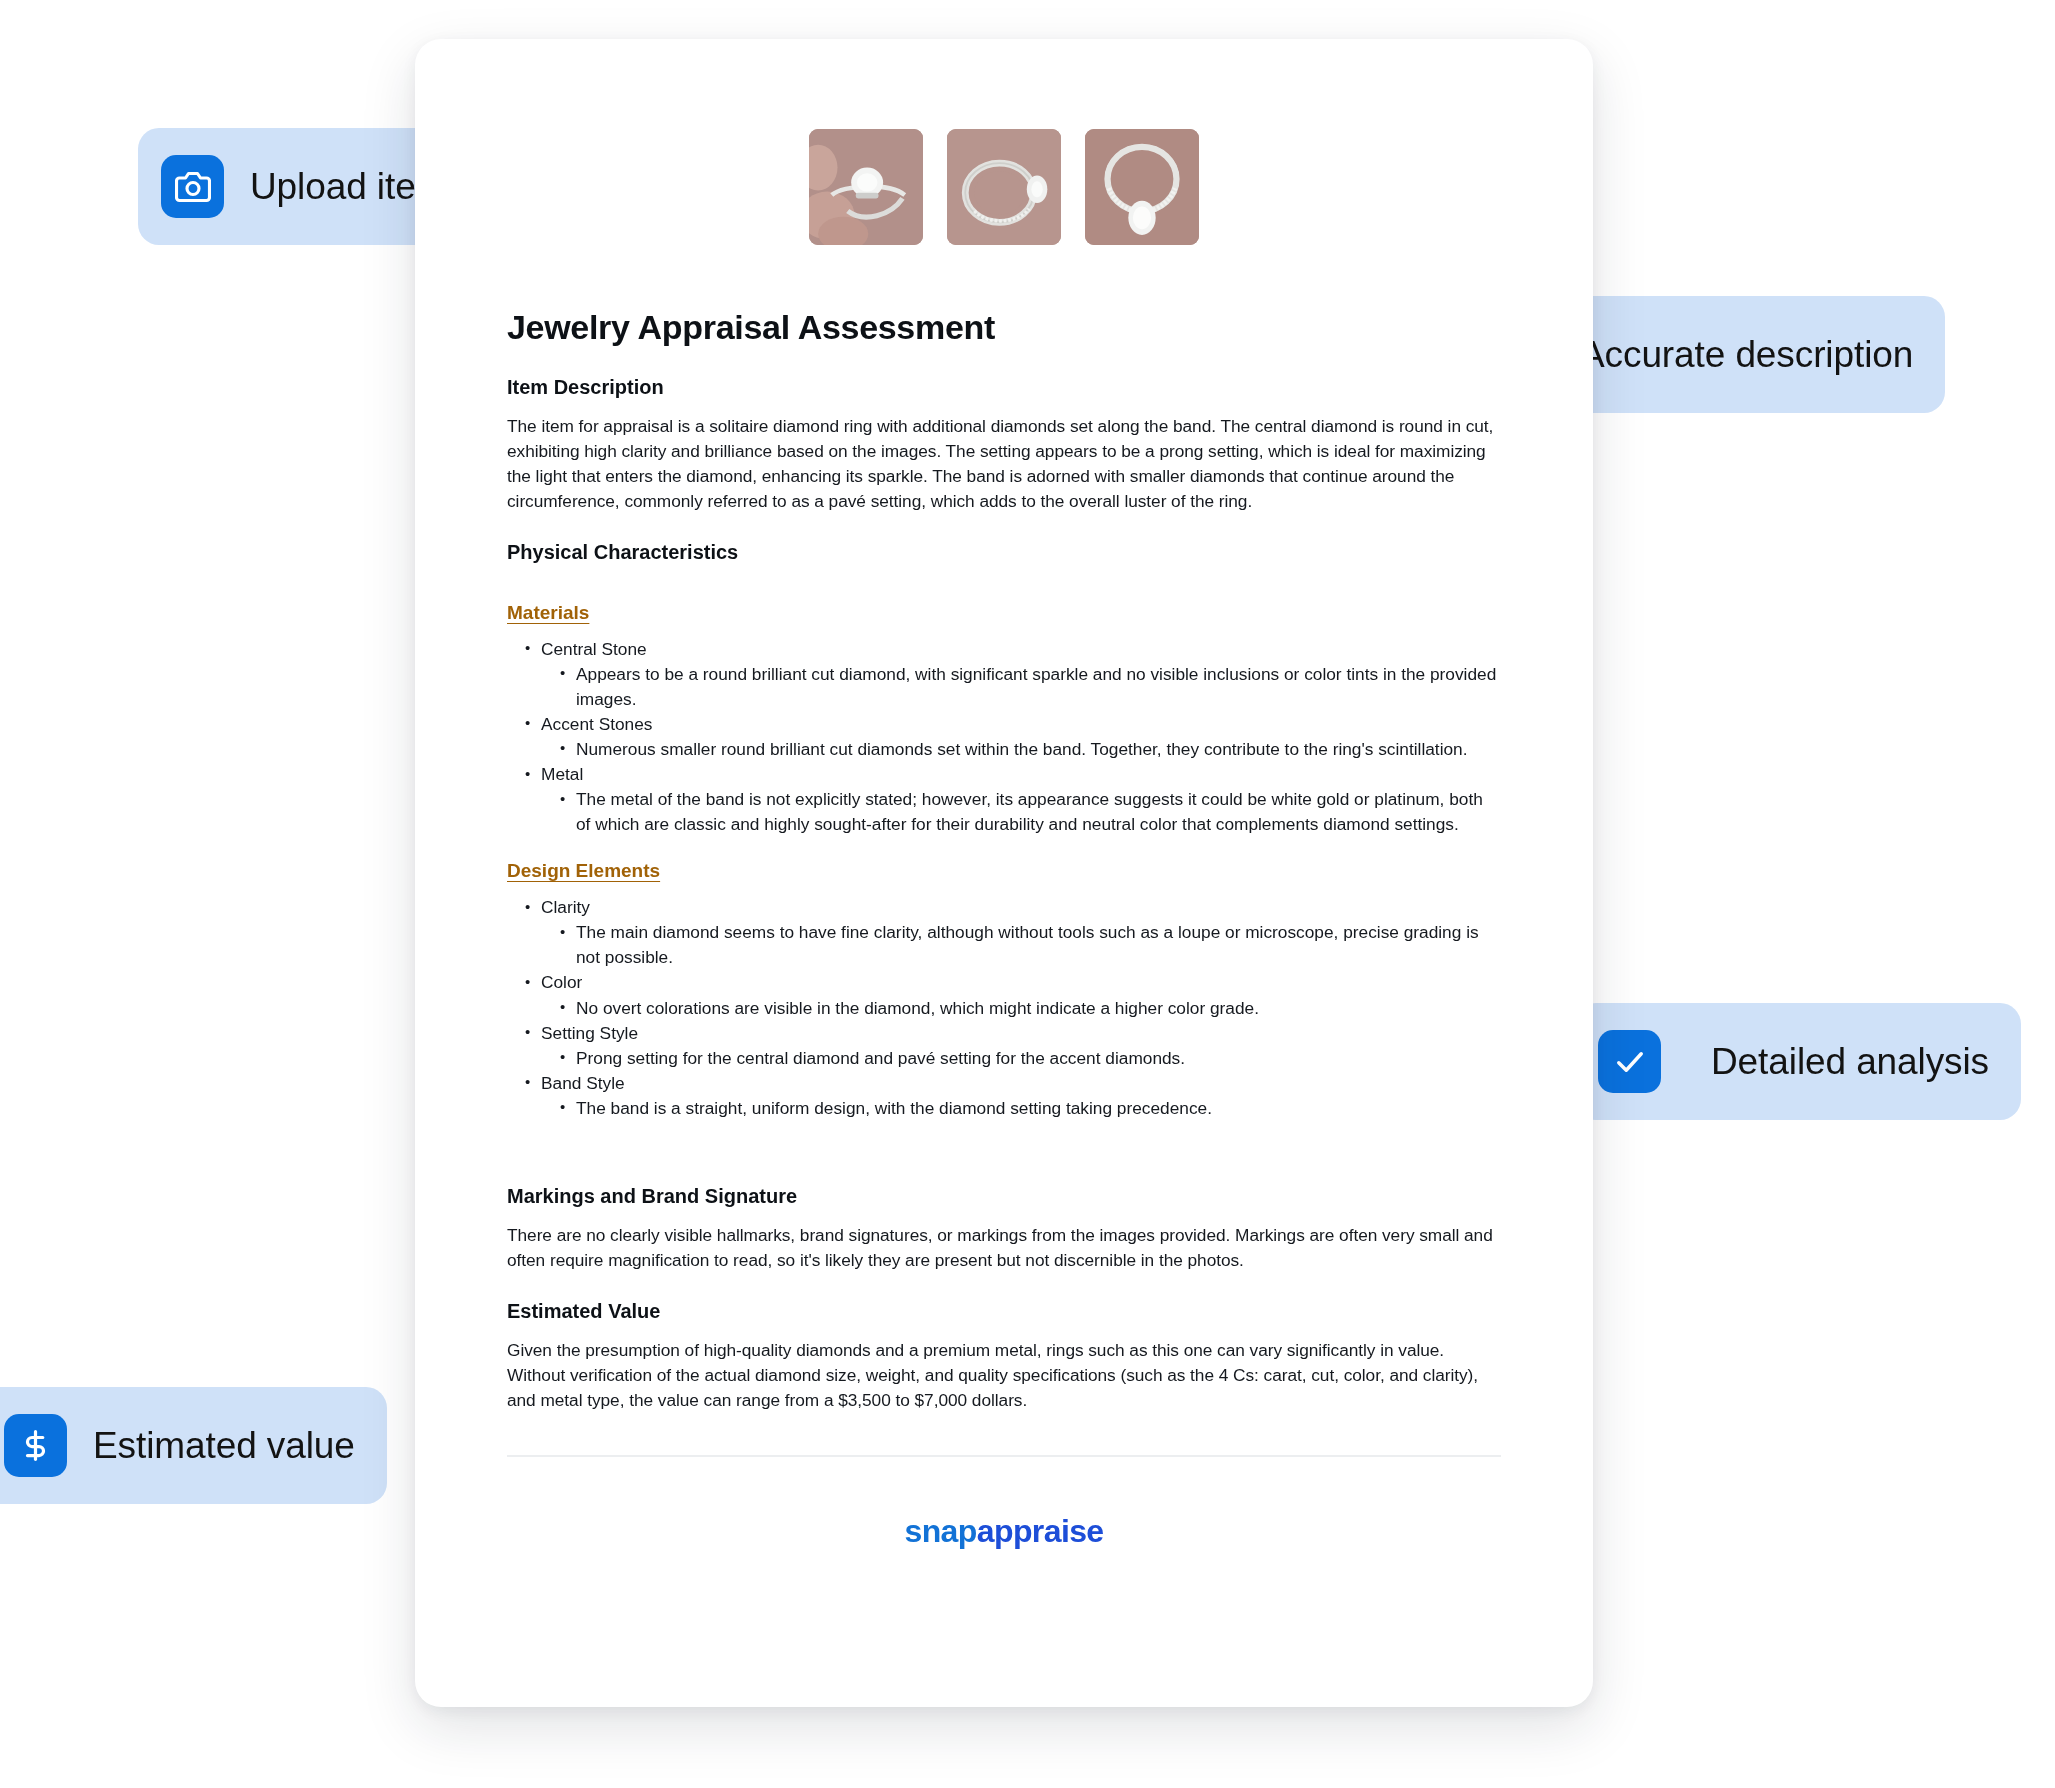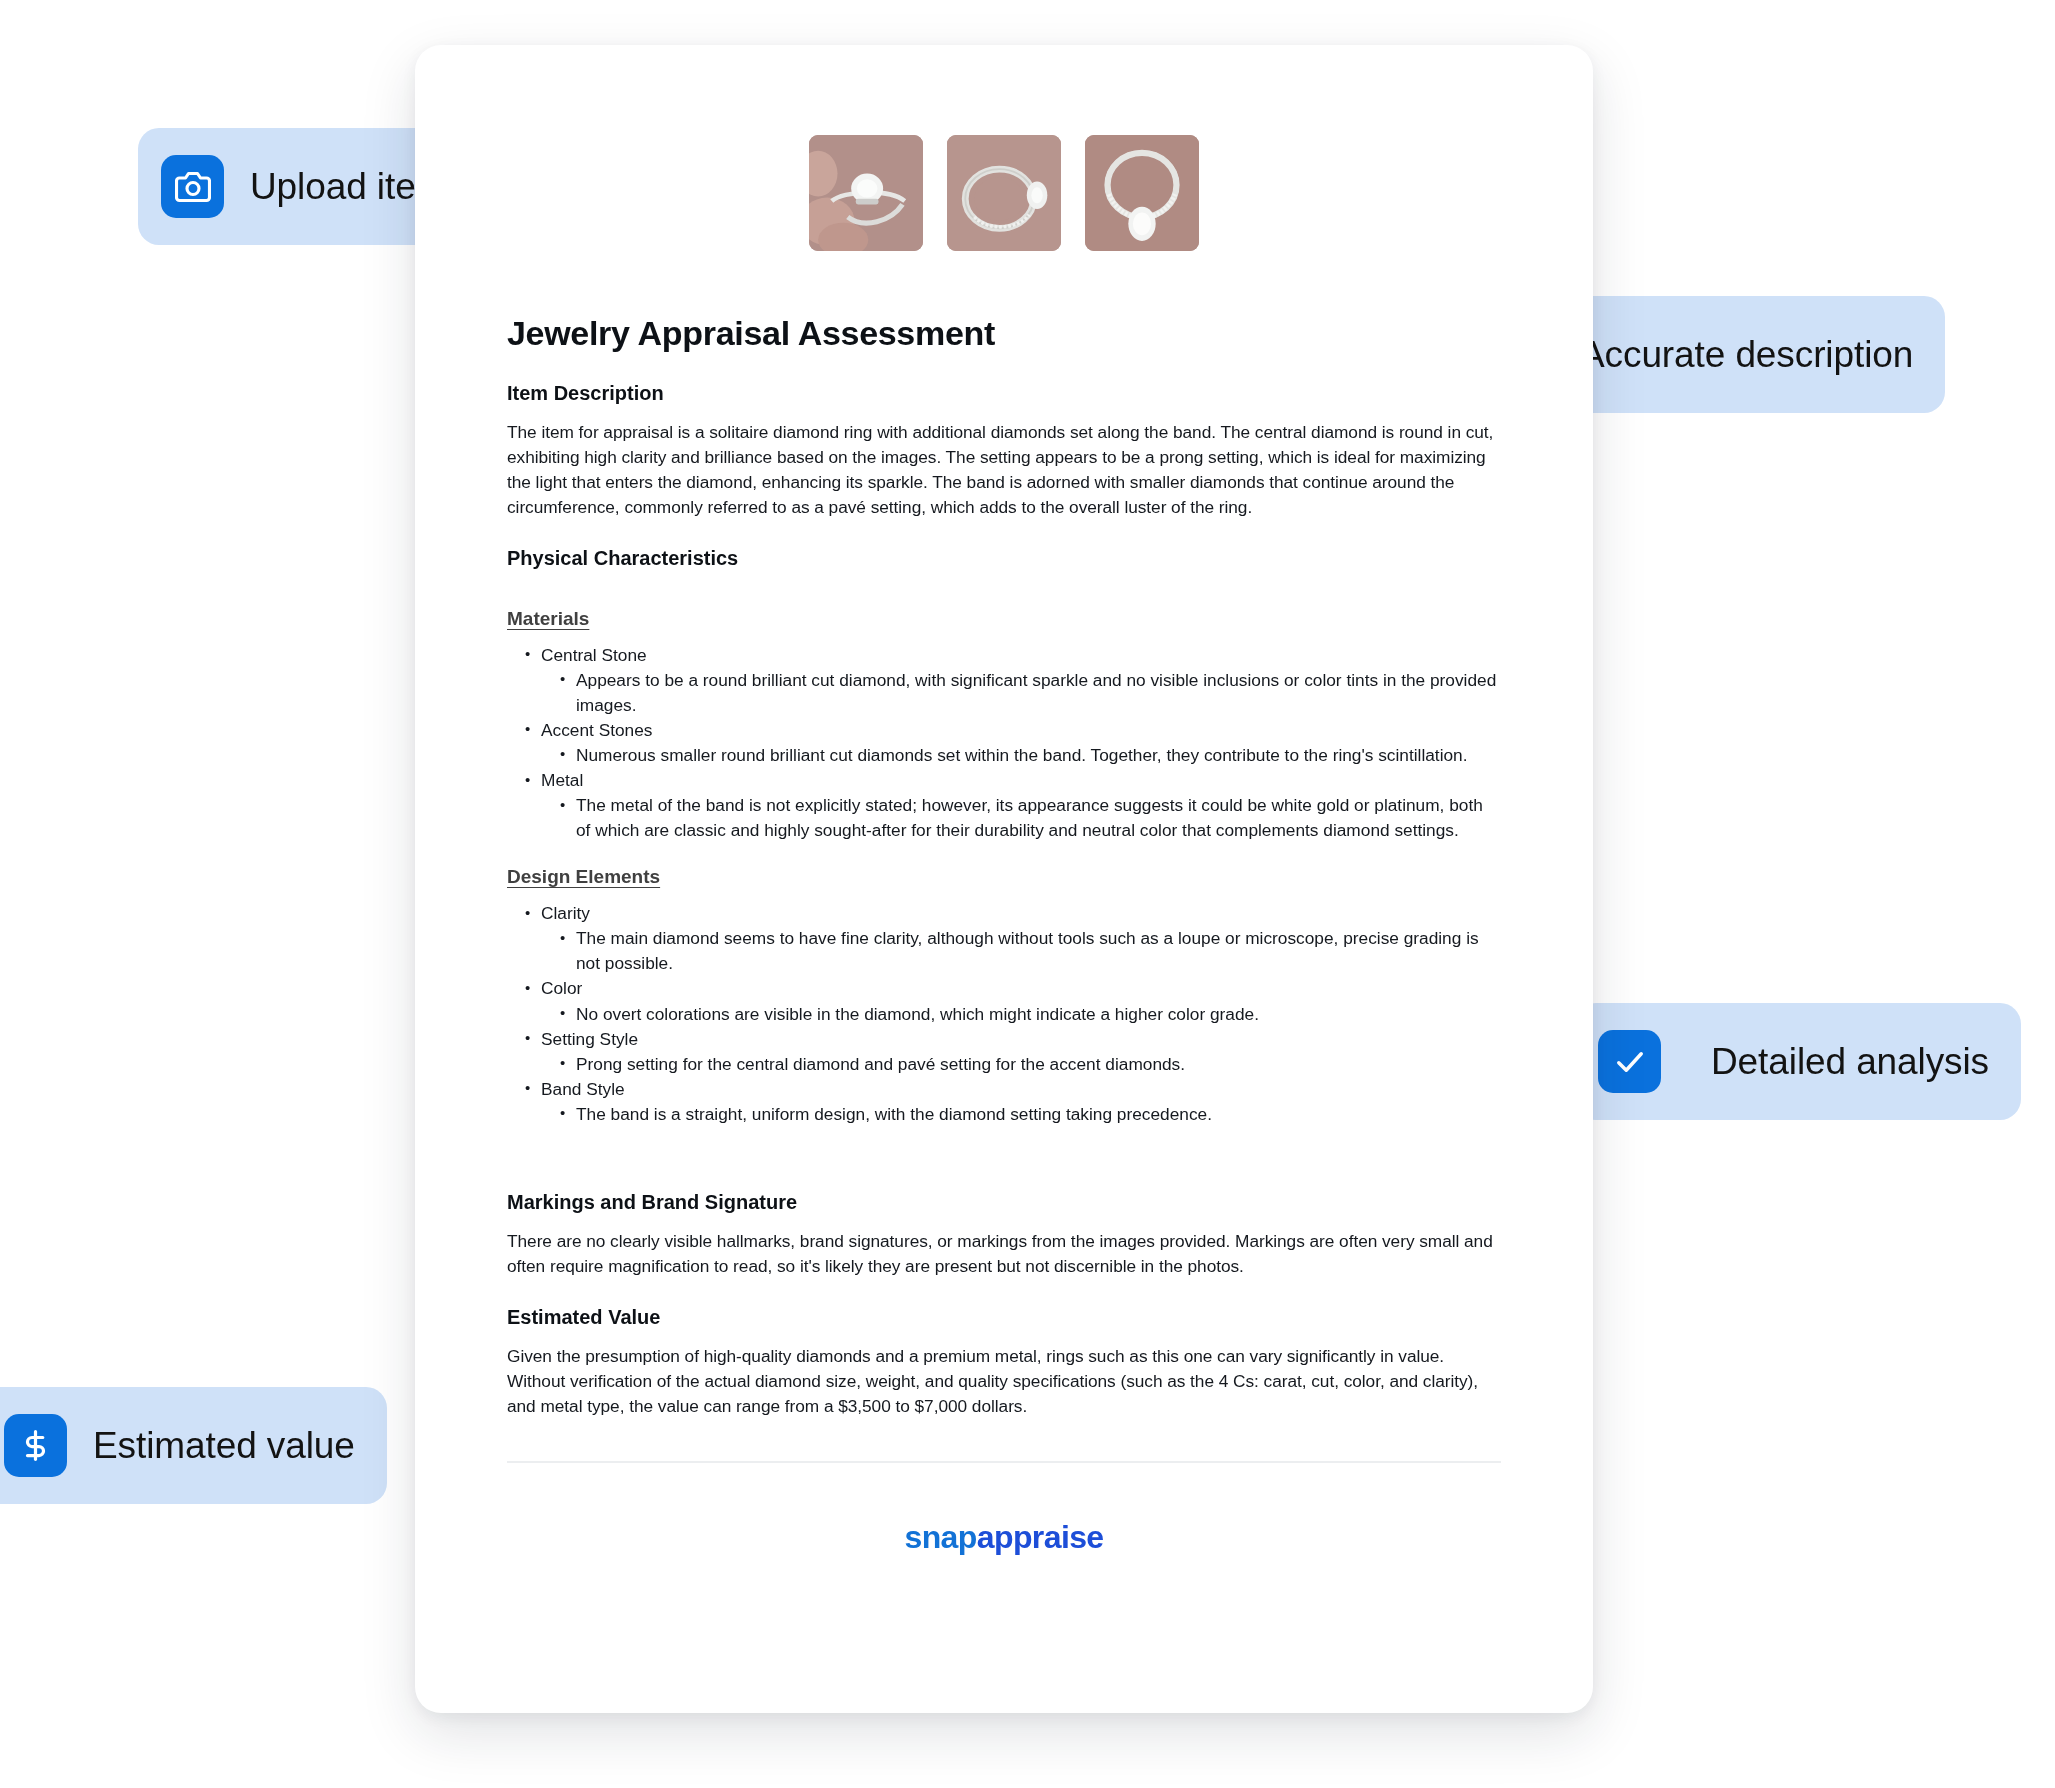"Jewelry Appraisal Assessment" .doc-card { top: 45px -> 39px }
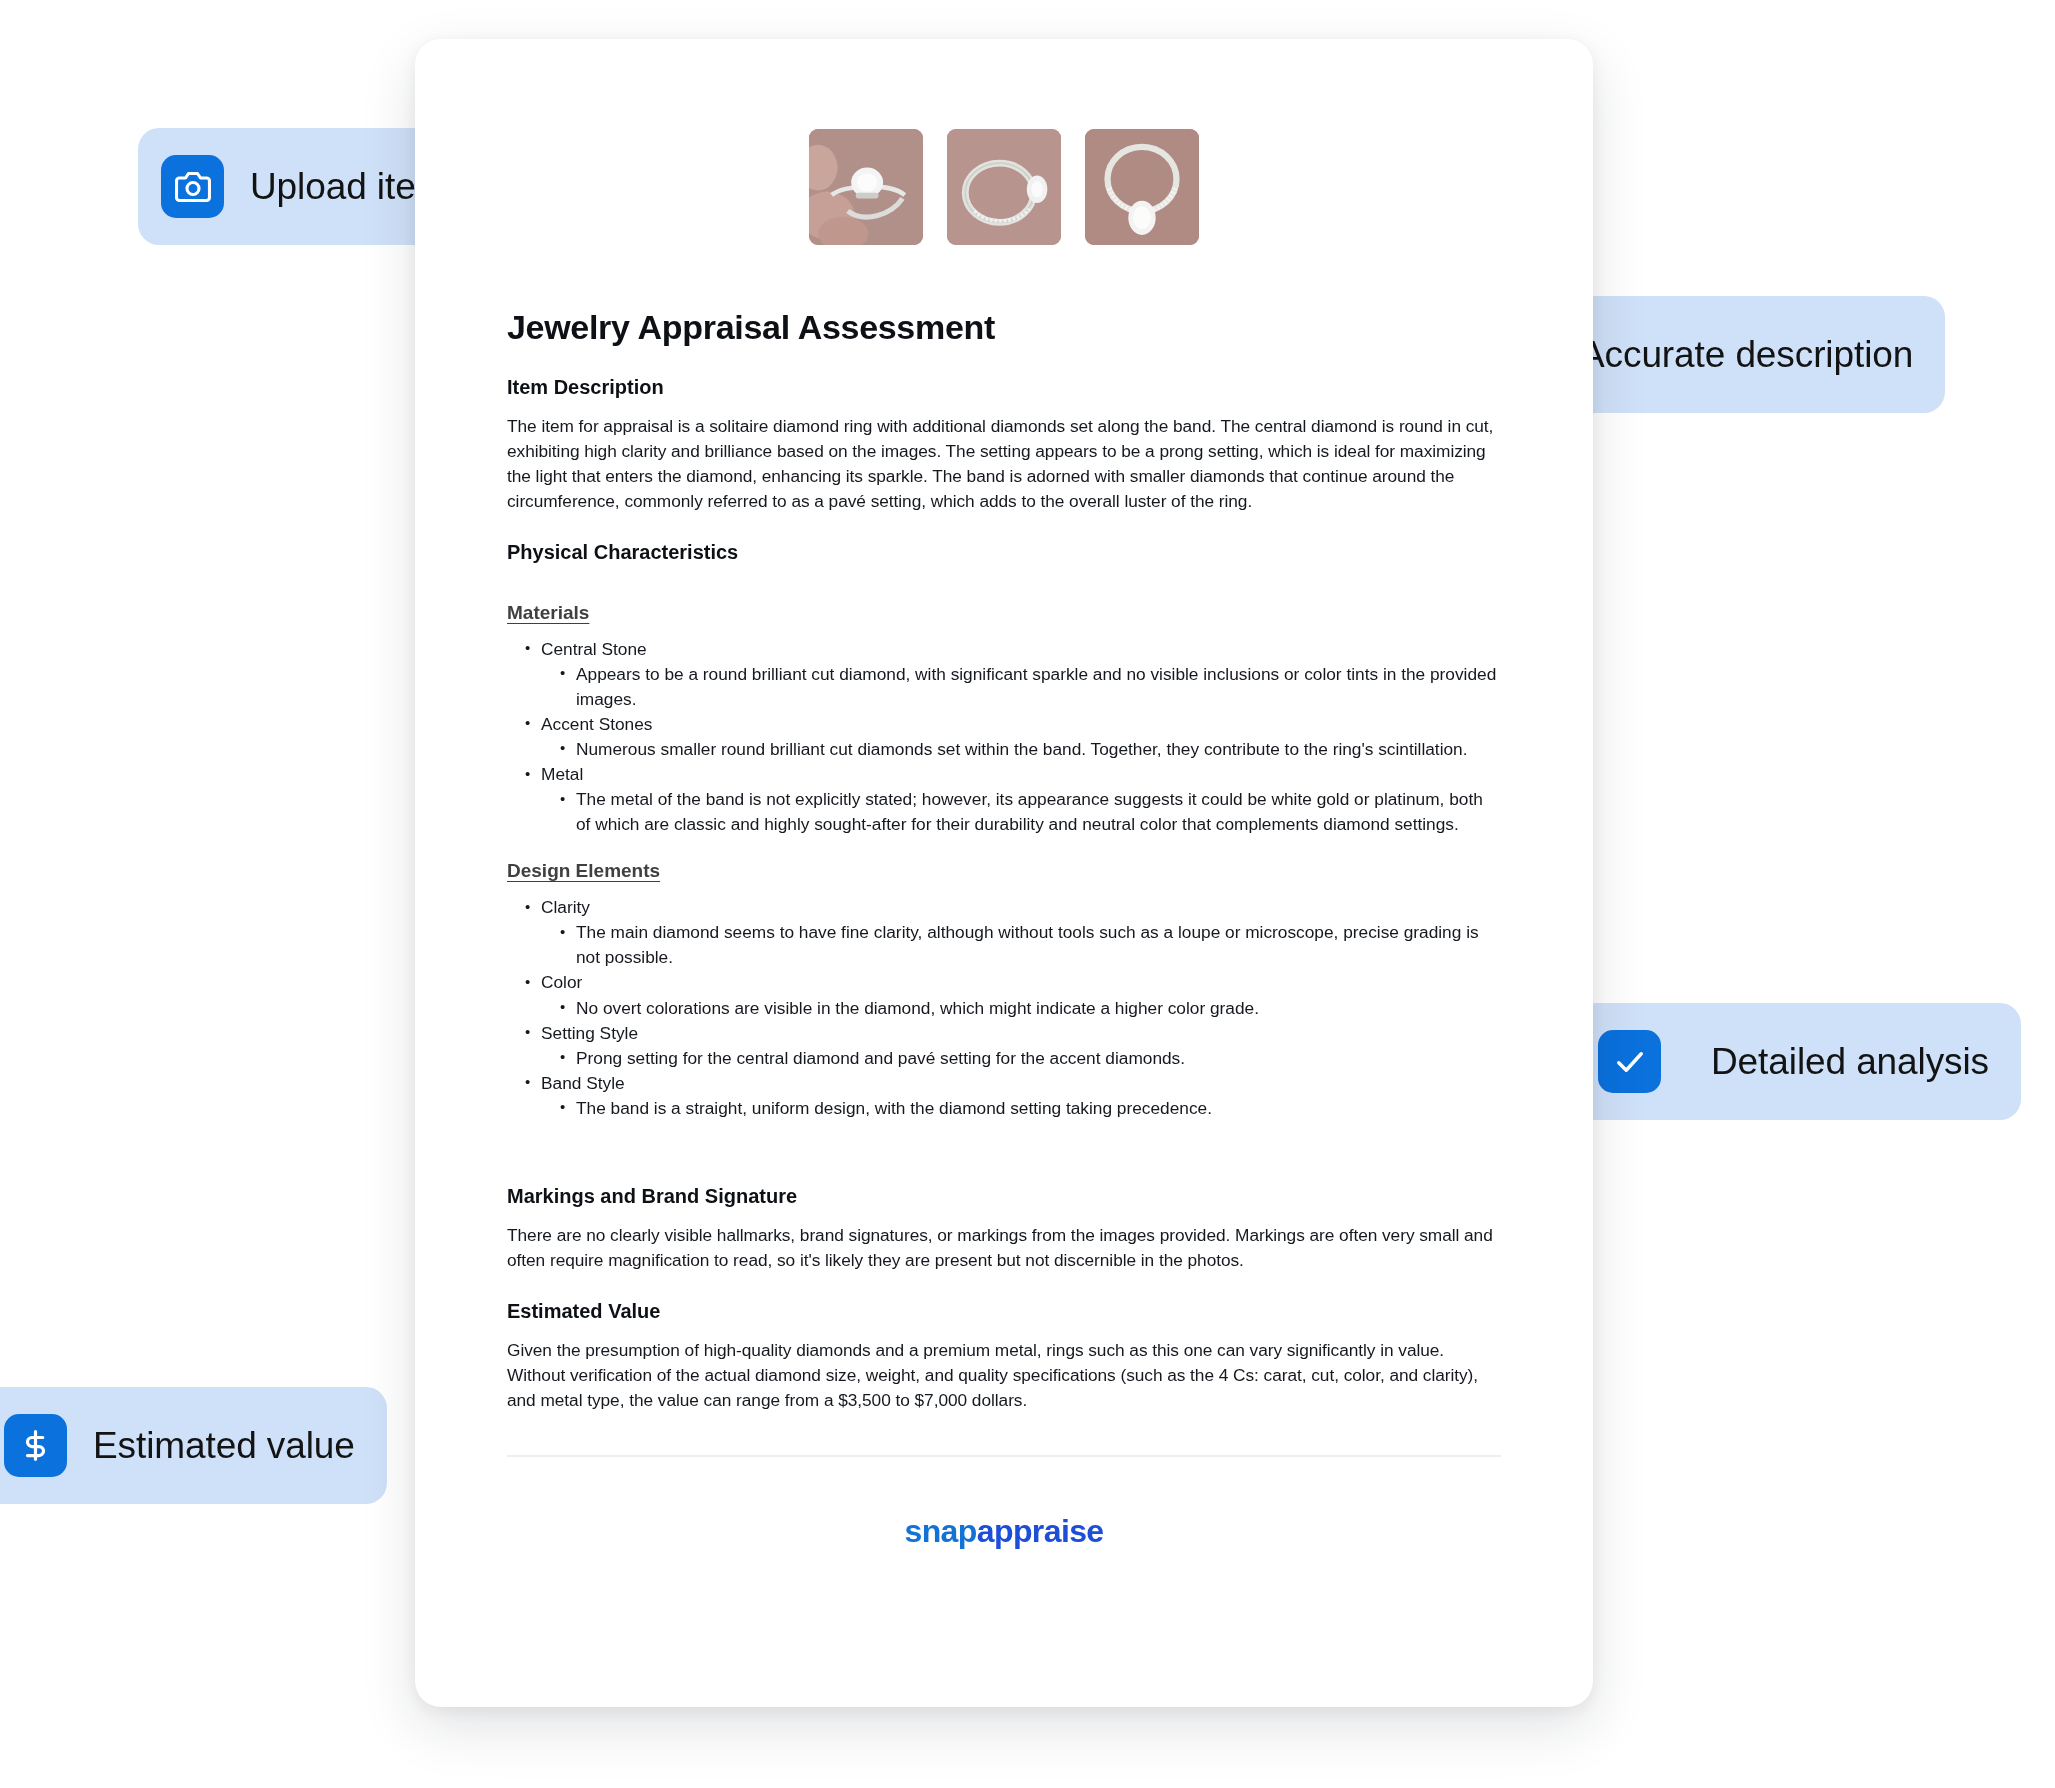"Materials" .sub-h { color: #404040 -> #a16207 }
